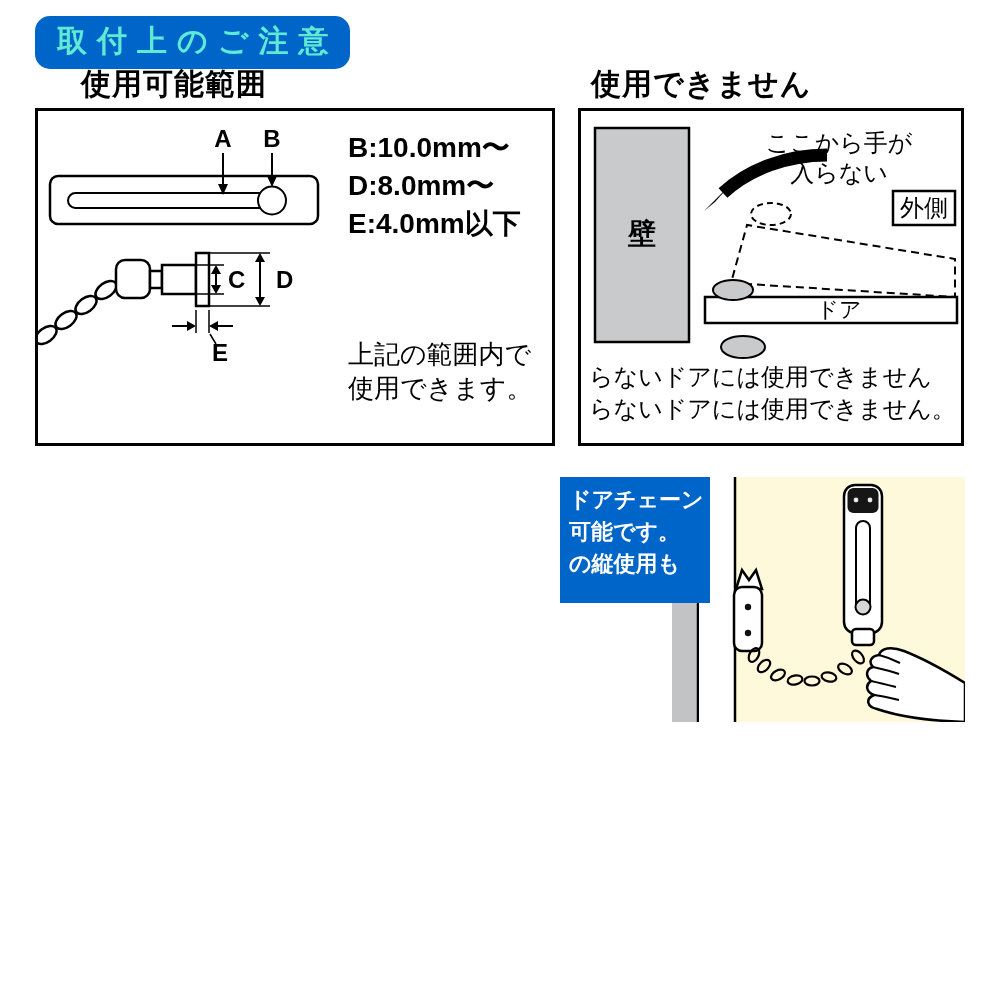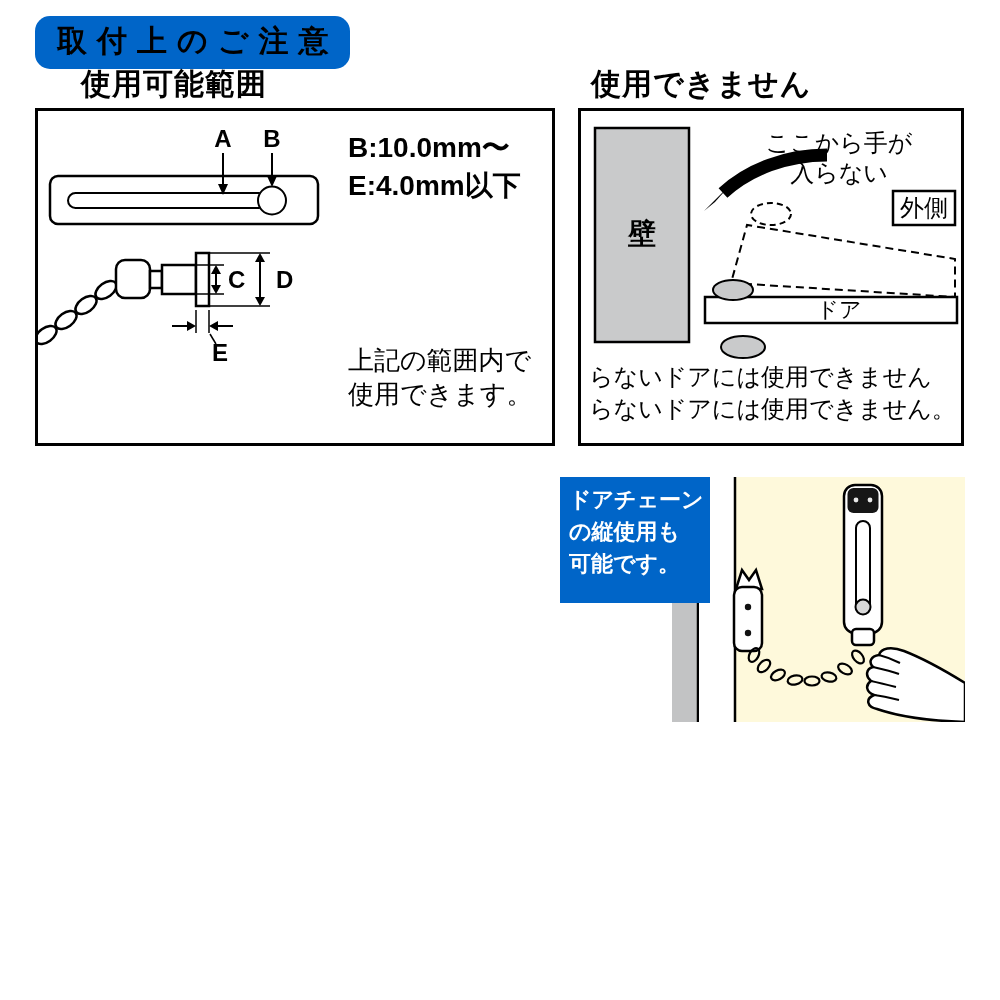"取付上のご注意" .badge { color: #000000 -> #5eead4 }
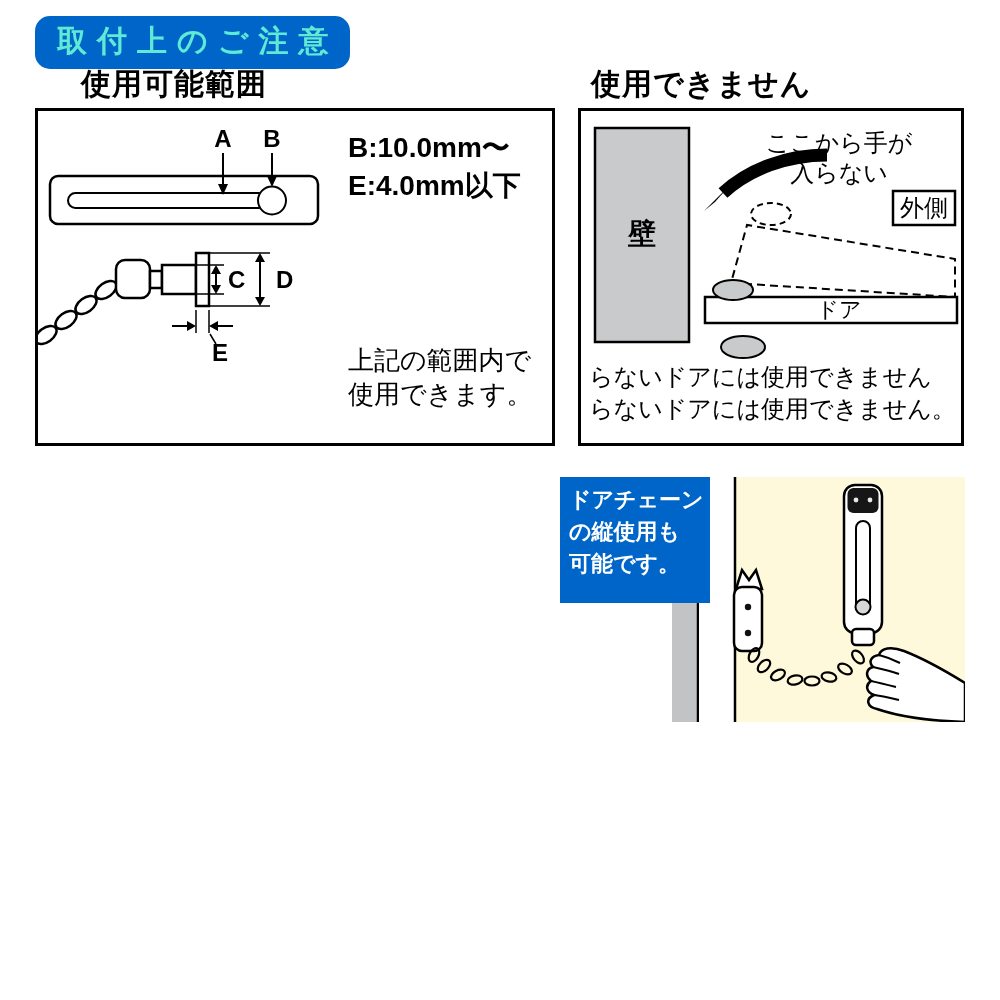"D:8.0mm〜" div { html: none -> <div>D:8.0mm〜</div> }
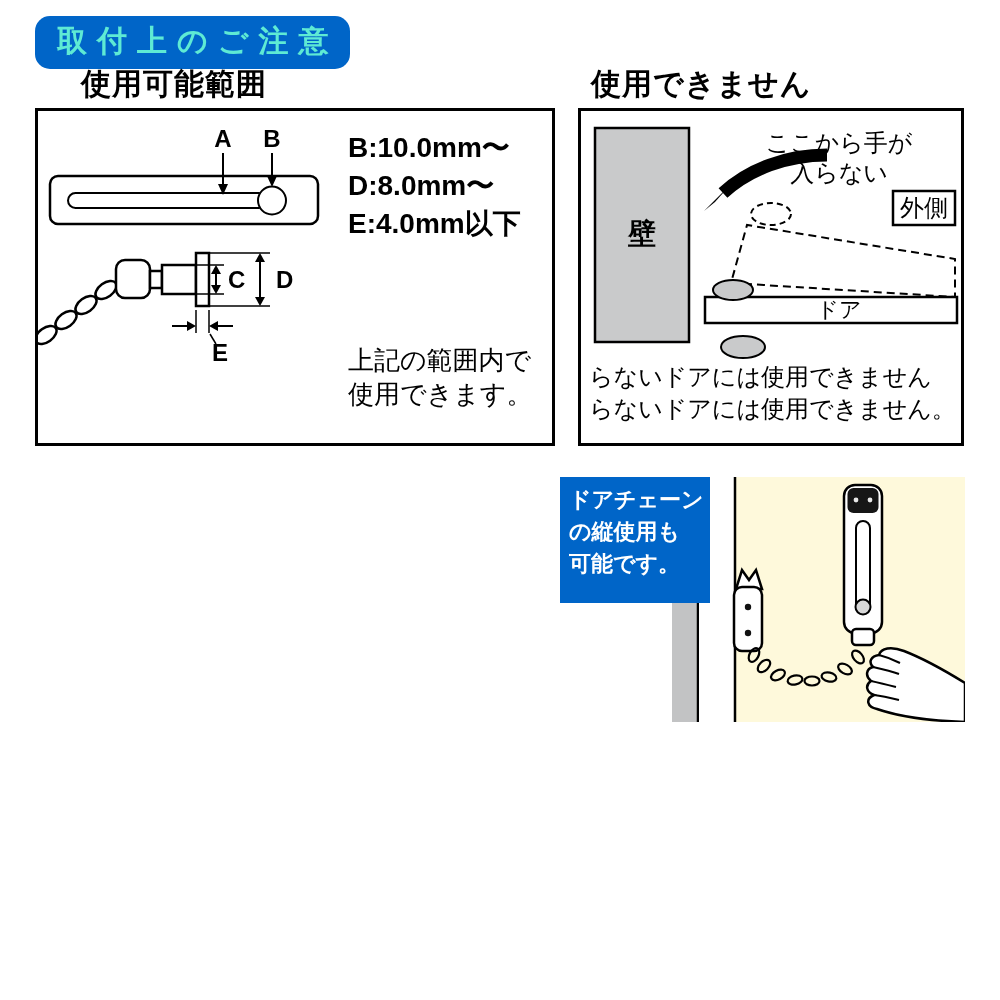"上記の範囲内で" .range-note { top: 232px -> 226px }
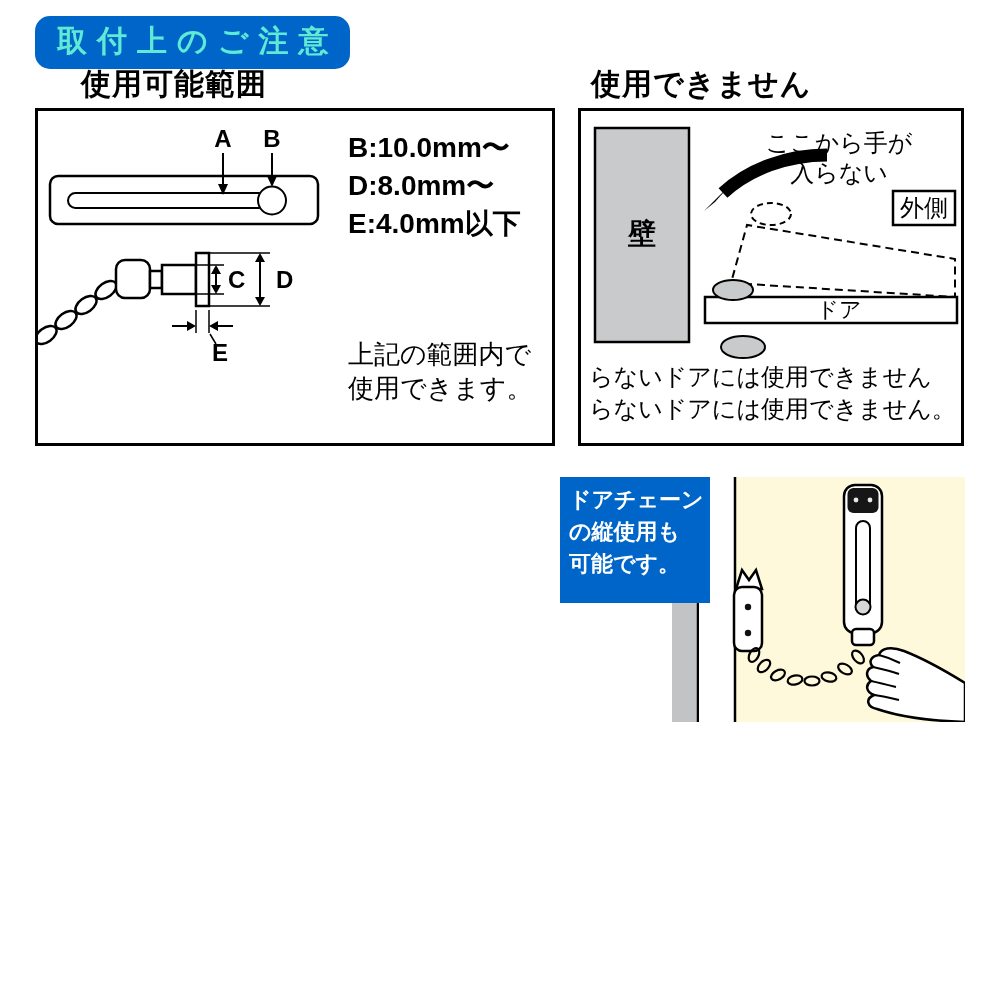"の縦使用も" div { order: before "可能です。" -> after "可能です。" }
